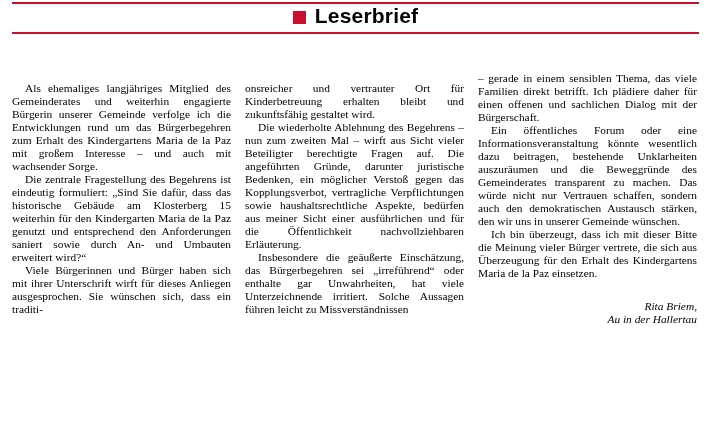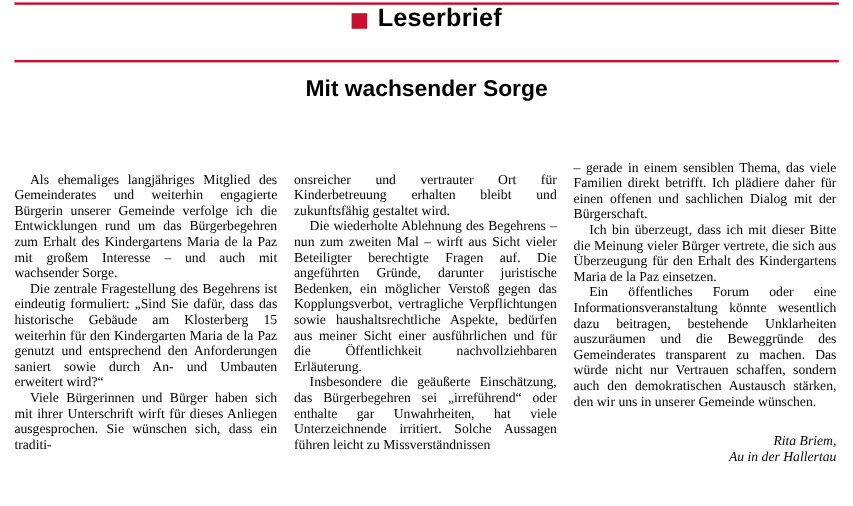"Leserbrief" .masthead { height: 52px -> 34px }
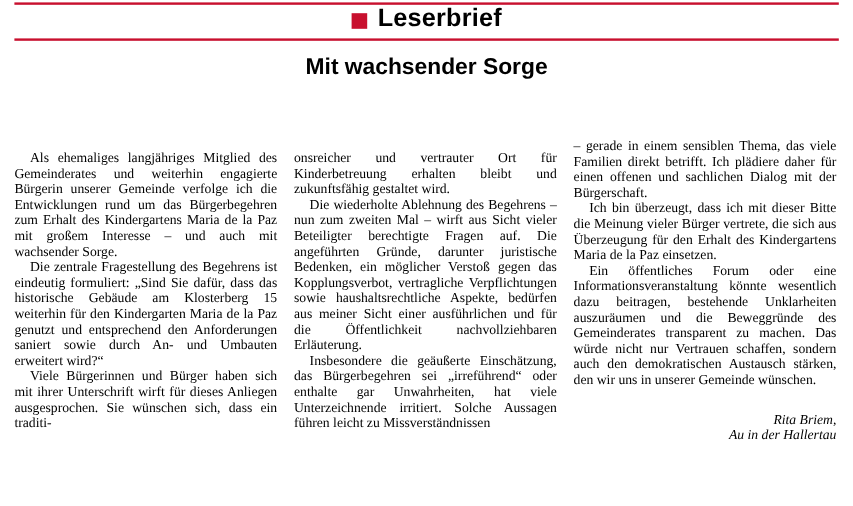"Mit wachsender Sorge" div.headline { html: <div>Mit wachsender Sorge</div> -> none }
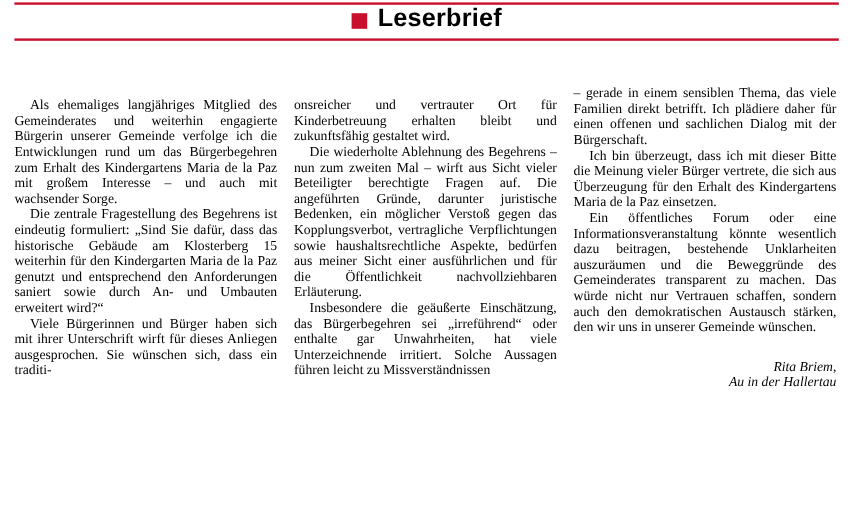"Ich bin überzeugt, dass ich" p { order: before "Ein öffentliches Forum oder eine" -> after "Ein öffentliches Forum oder eine" }
